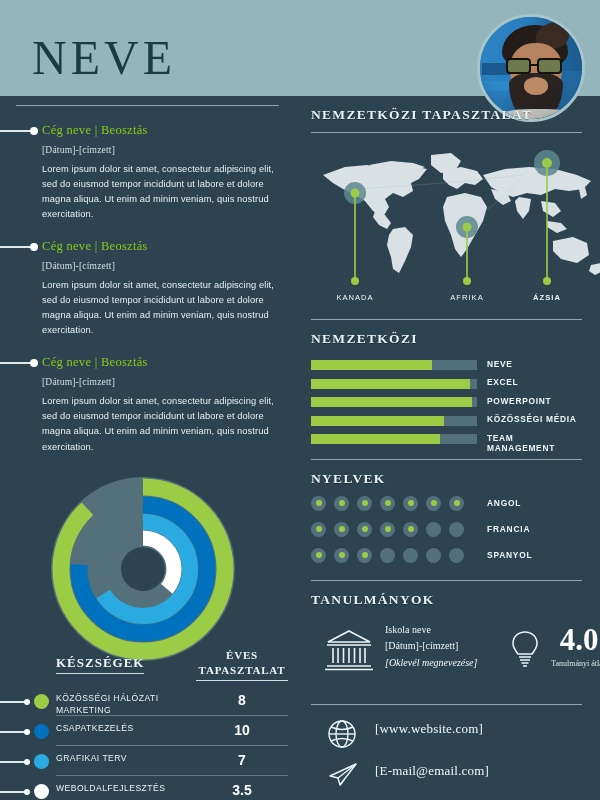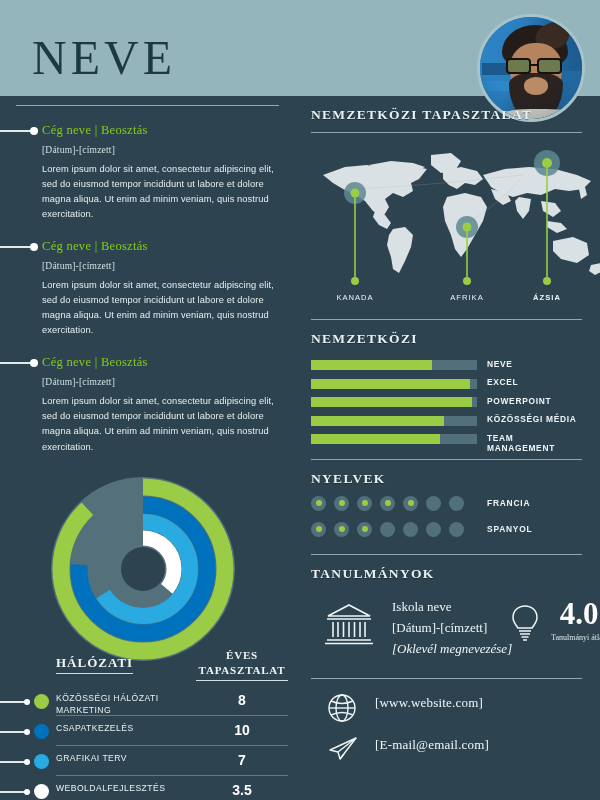"ANGOL" div.lang-row { html: none -> <div> <div> <span> <i></i> </span> <span> <i></i> </span> <span> <i></i> </span> <span> <i></i> </span> <span> <i></i> </span> <span> <i></i> </span> <span> <i></i> </span> </div> <div>ANGOL</div> </div> }
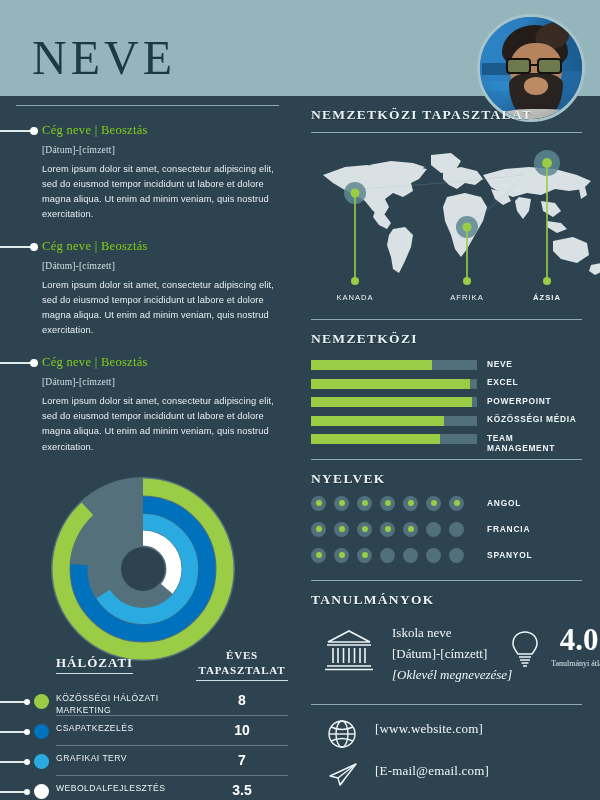"Iskola neve" #edu-text div { font-size: 13px -> 10px; margin-left: 7px -> none }
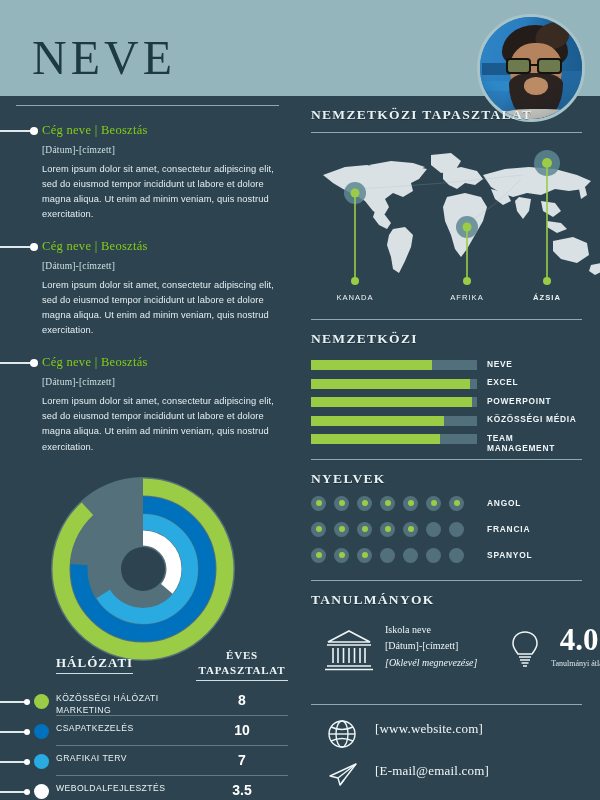"HÁLÓZATI" div { text: HÁLÓZATI -> KÉSZSÉGEK }
